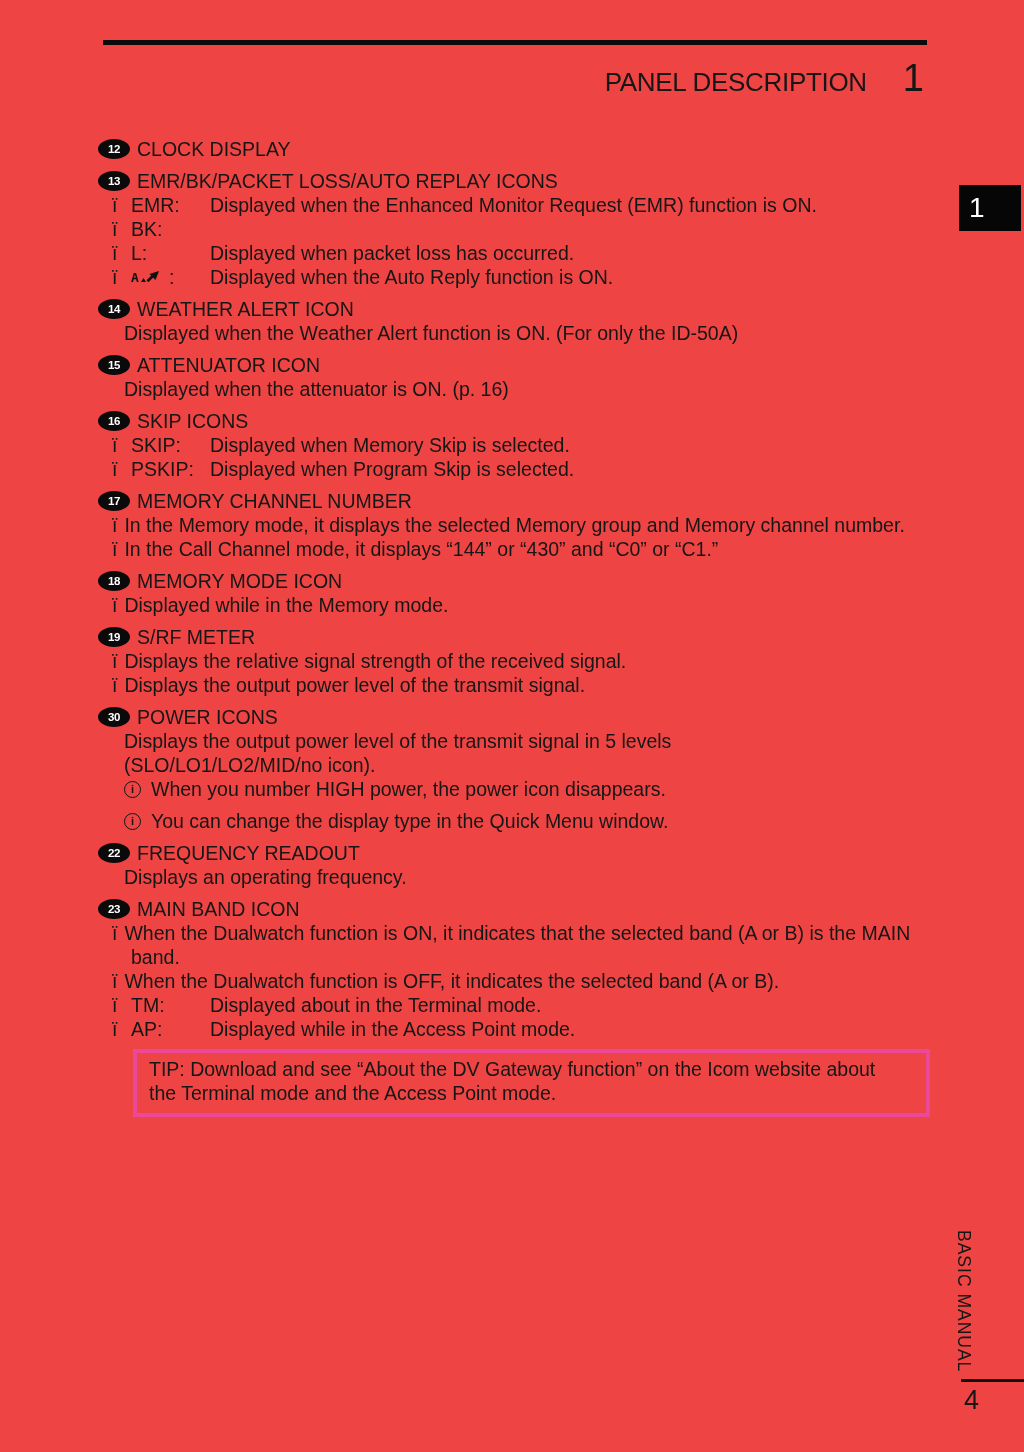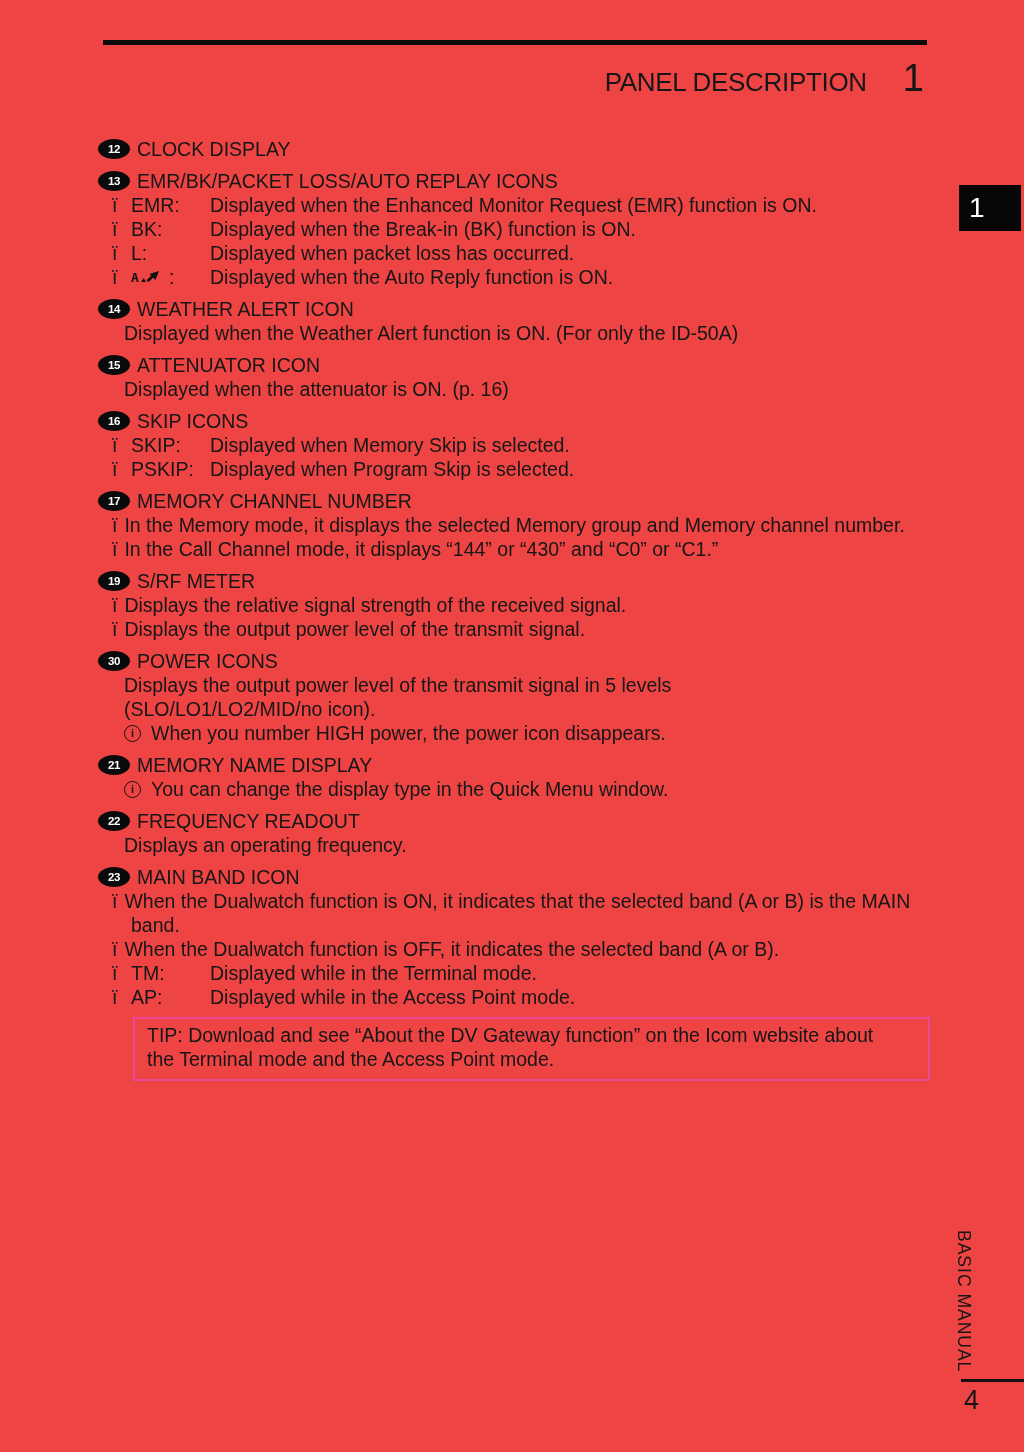"Displayed when the Break-in (BK)" span.def-text { html: <span>Displayed when the Break-in (BK) function is ON.</span> -> none }
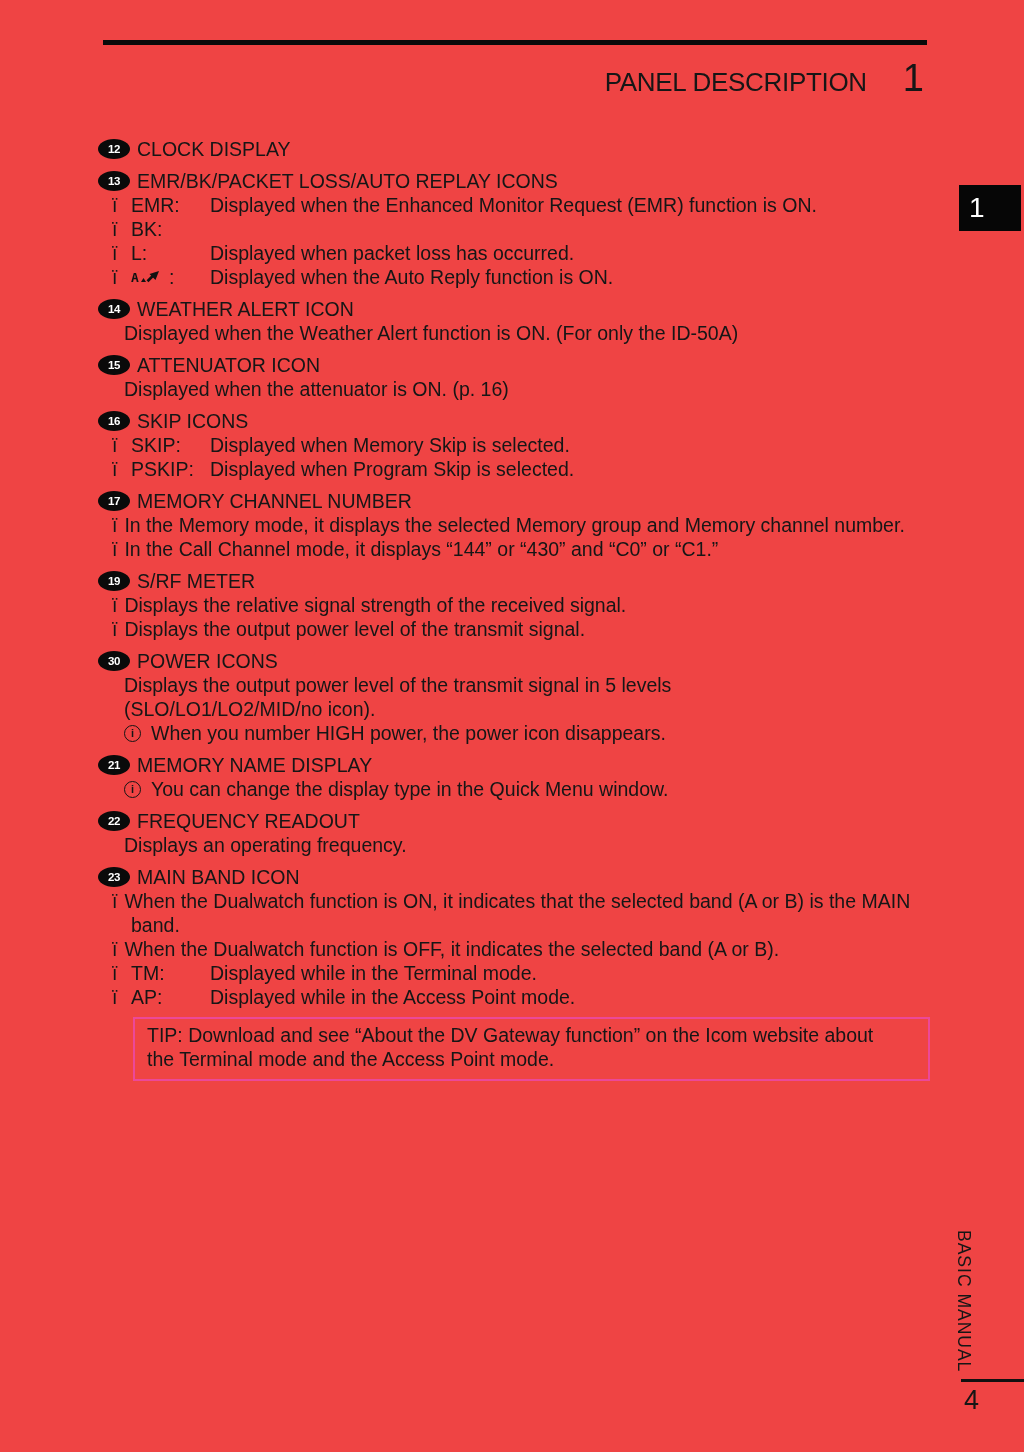"18" section.item { html: none -> <section> <div> <span>18</span> <span>MEMORY MODE ICON</span> </div> <p><span>ï</span>Displayed while in the Memory mode.</p> </section> }
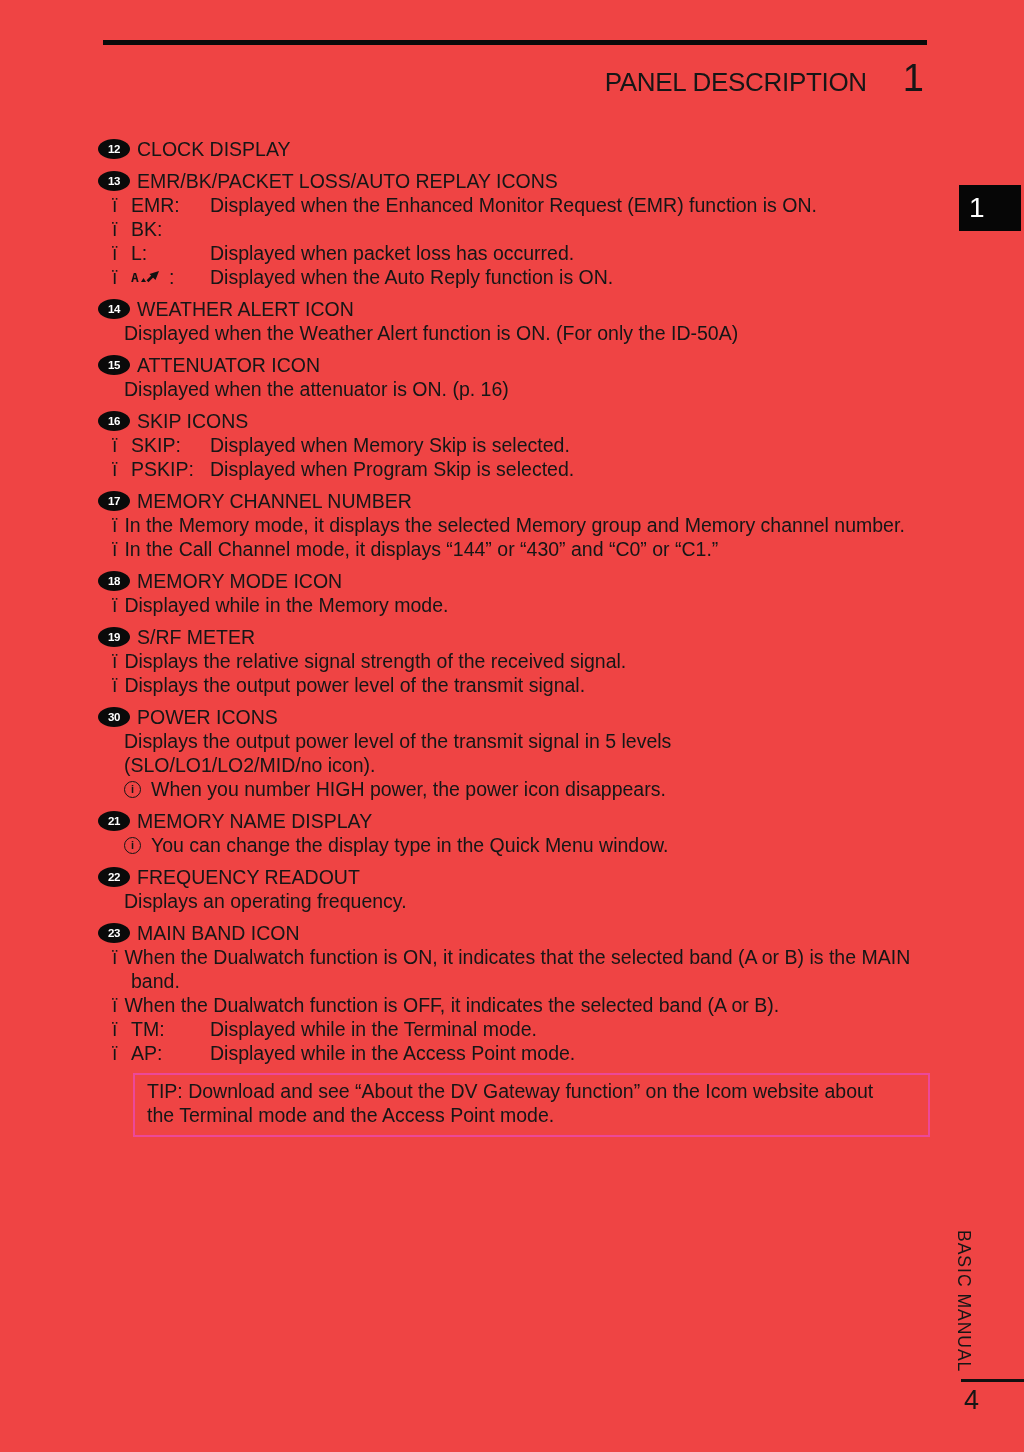"21" div.item-head { html: <div> <span>21</span> <span>MEMORY NAME DISPLAY</span> </div> -> none }
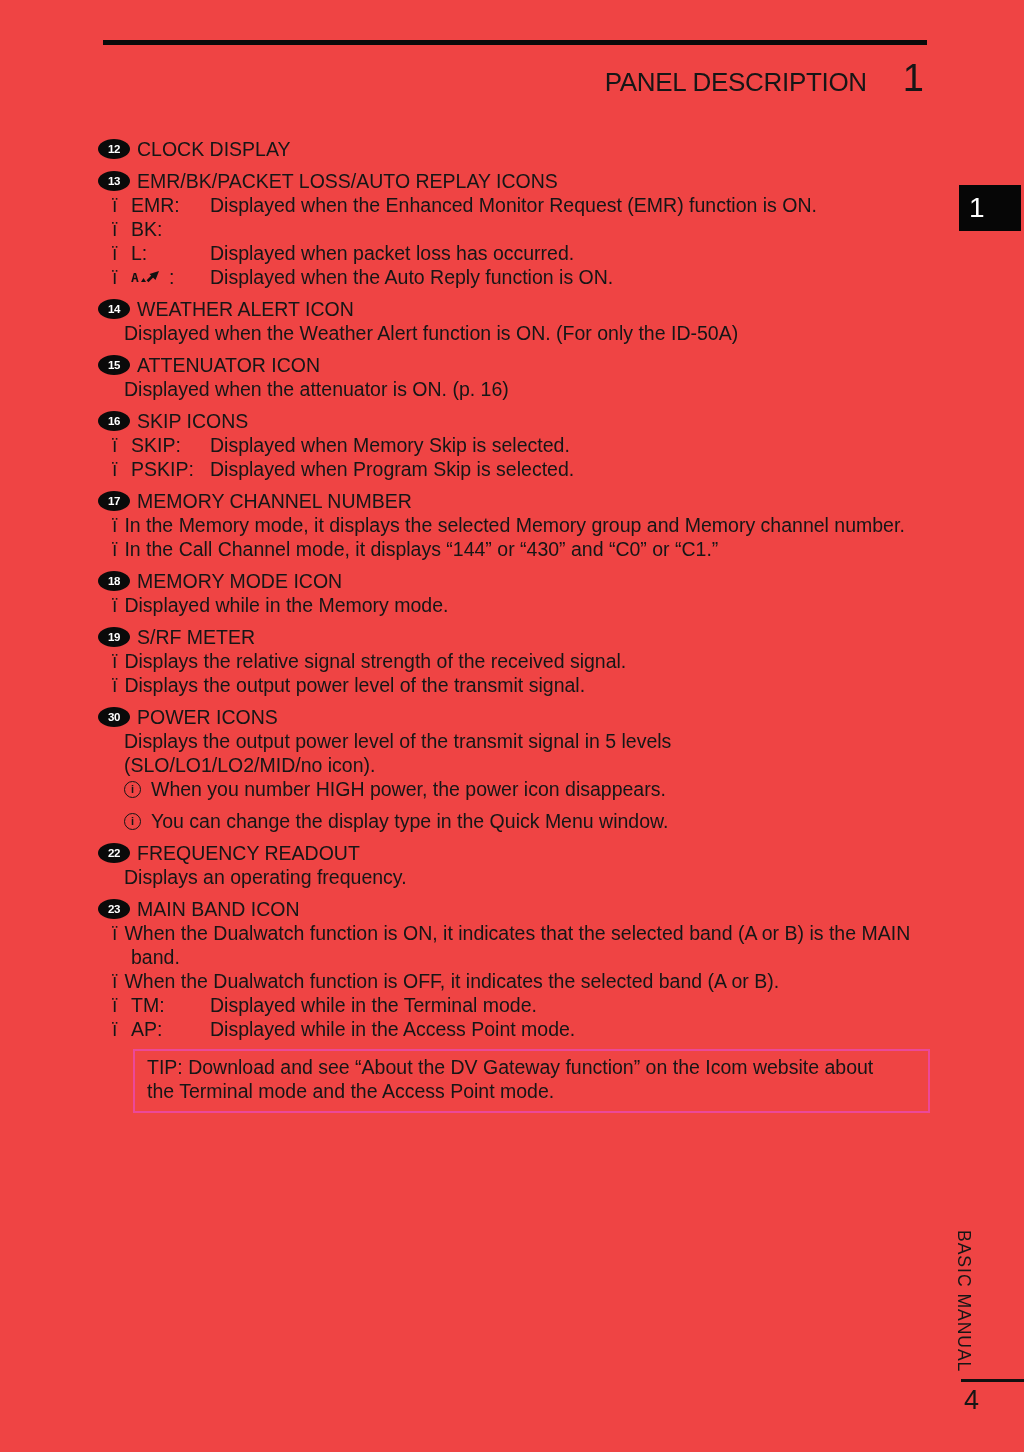"Displayed while in the Terminal" span.def-text { text: while -> about }
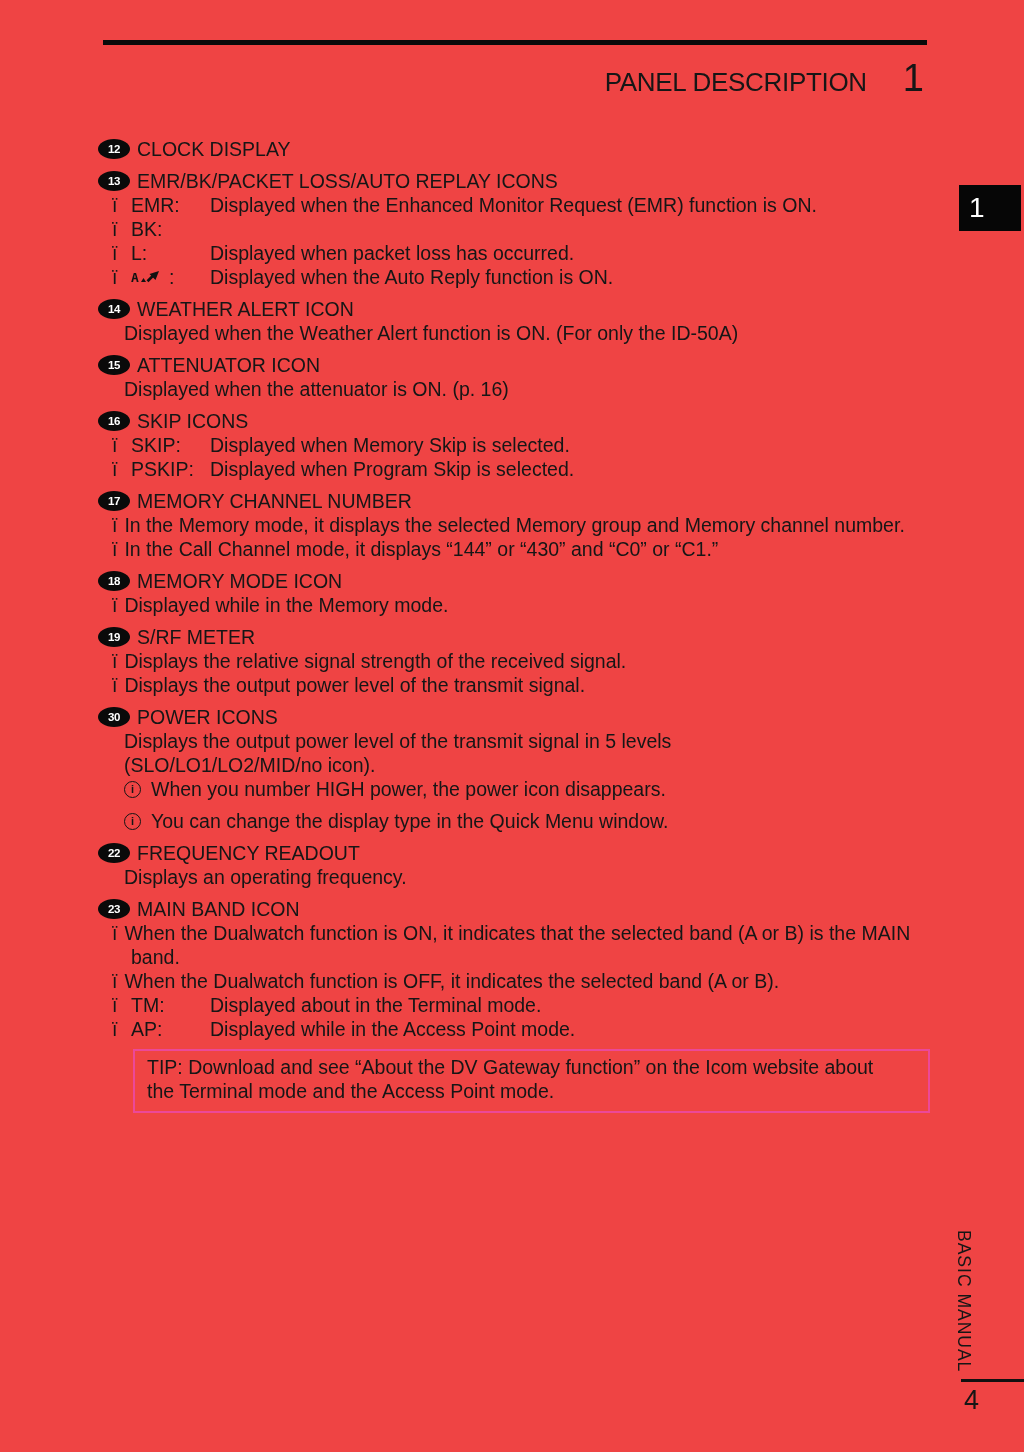"TIP: Download and see “About" .tip-box { border: 2px solid #ec4899 -> 4px solid #ec4899 }
